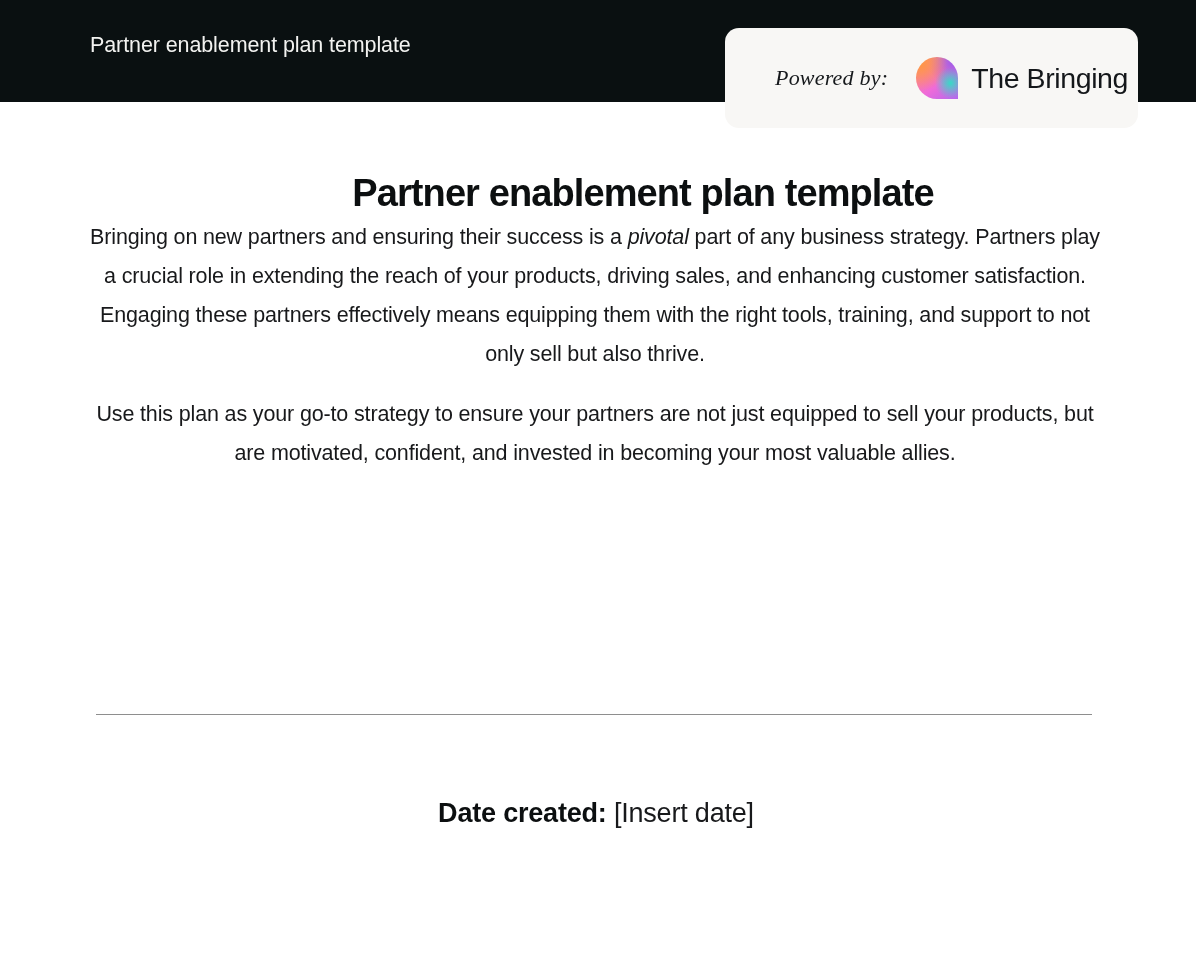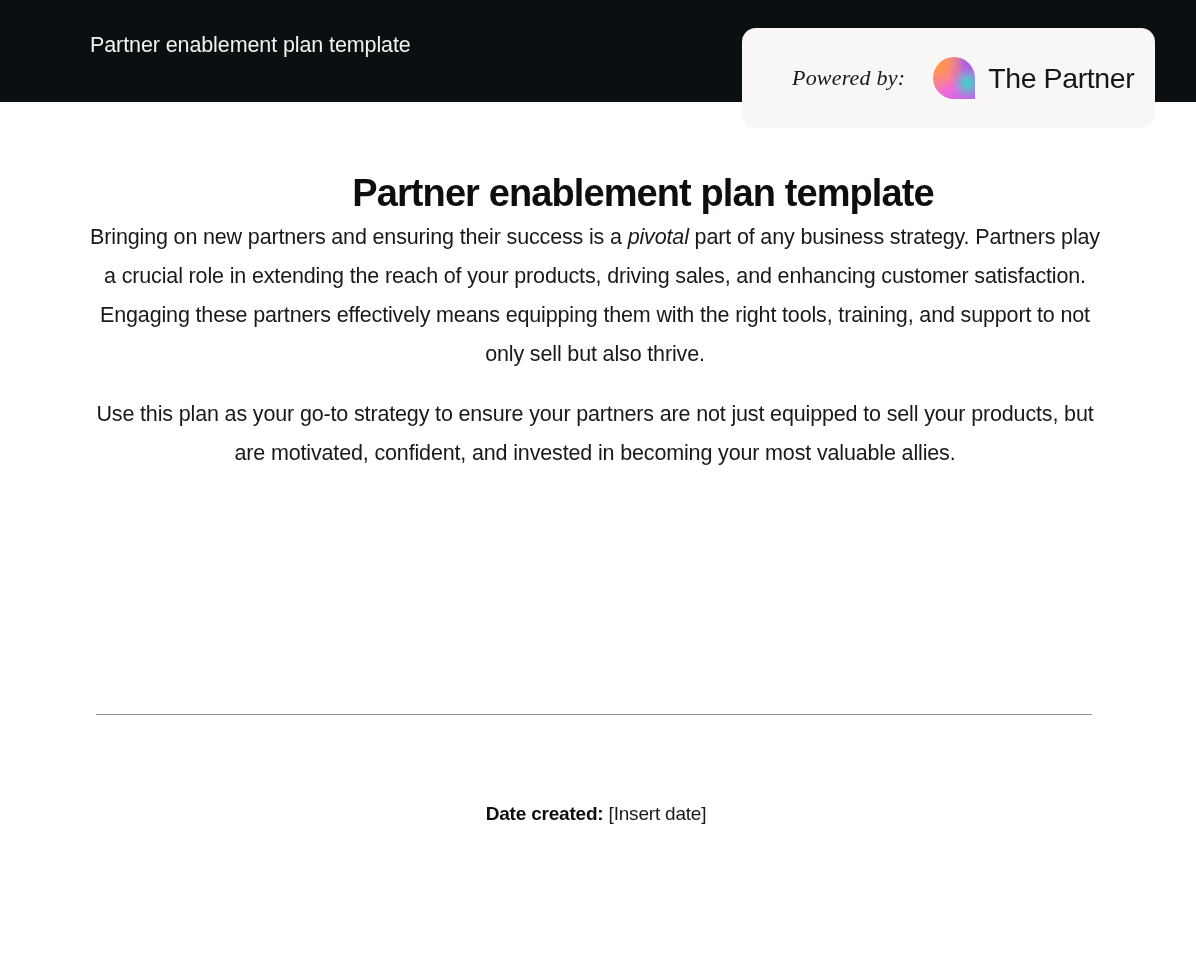"Powered by:" .powered-badge { left: 742px -> 725px }
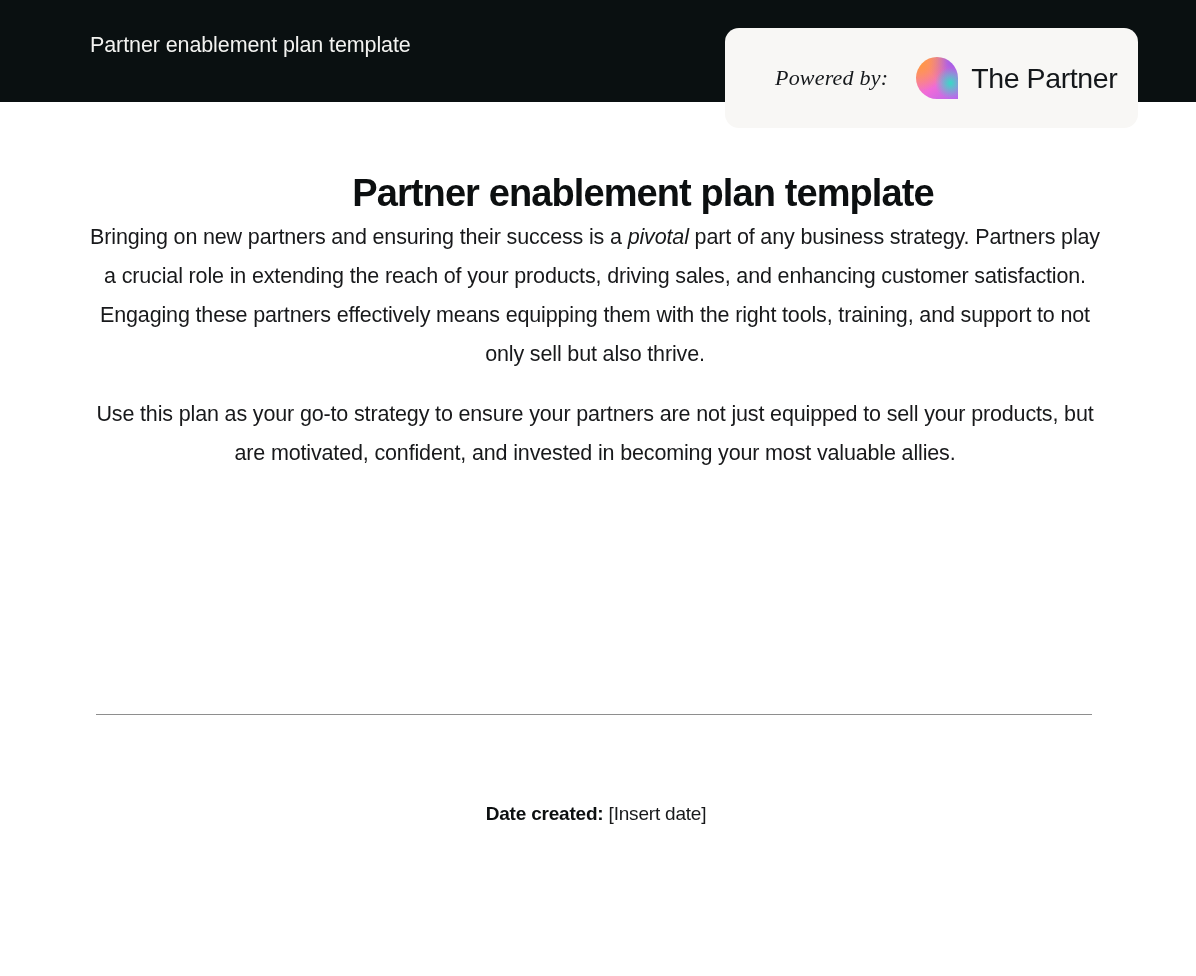"The Partner" span.alliance-name { text: Partner -> Bringing }
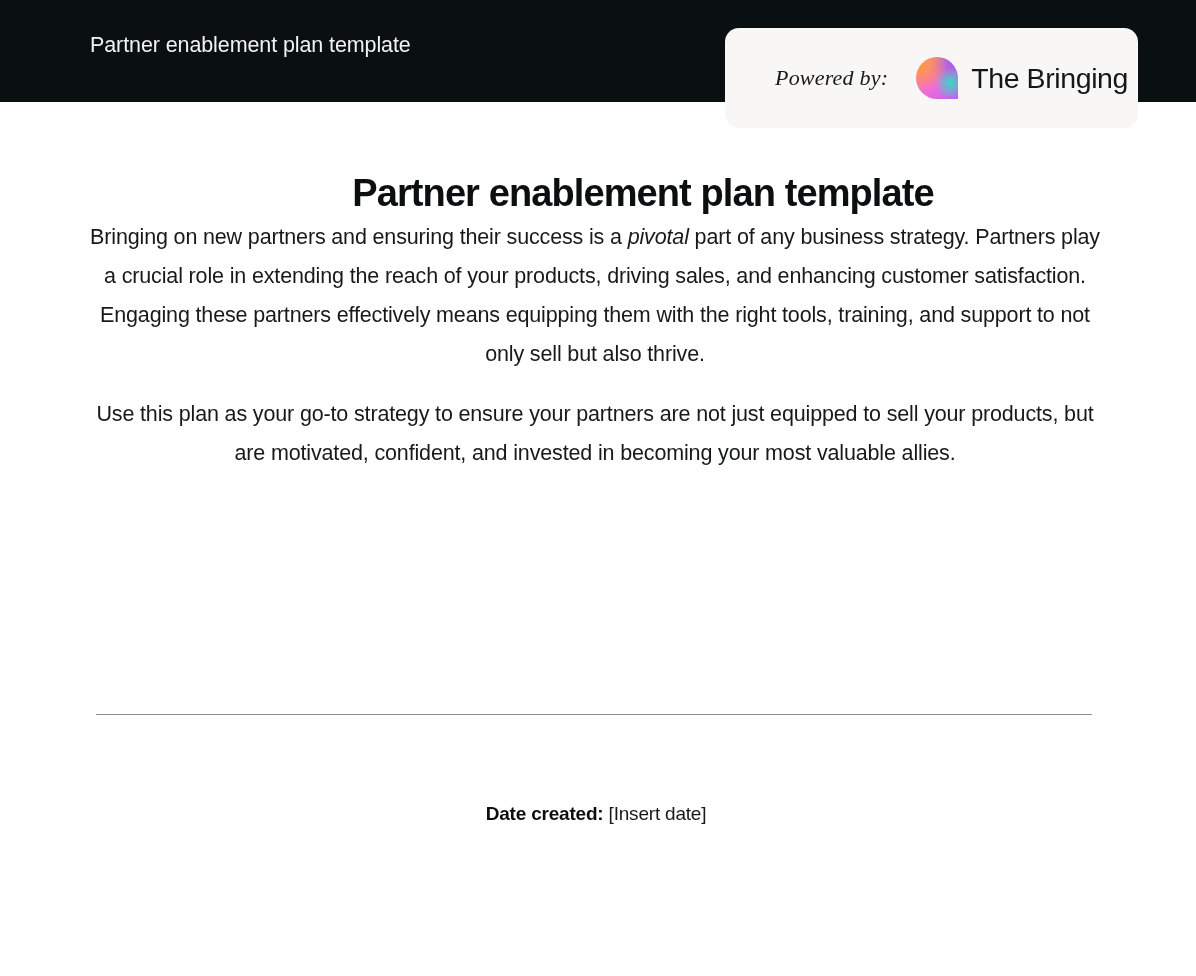"Date created: [Insert date]" .meta-row { font-size: 19px -> 27px }
